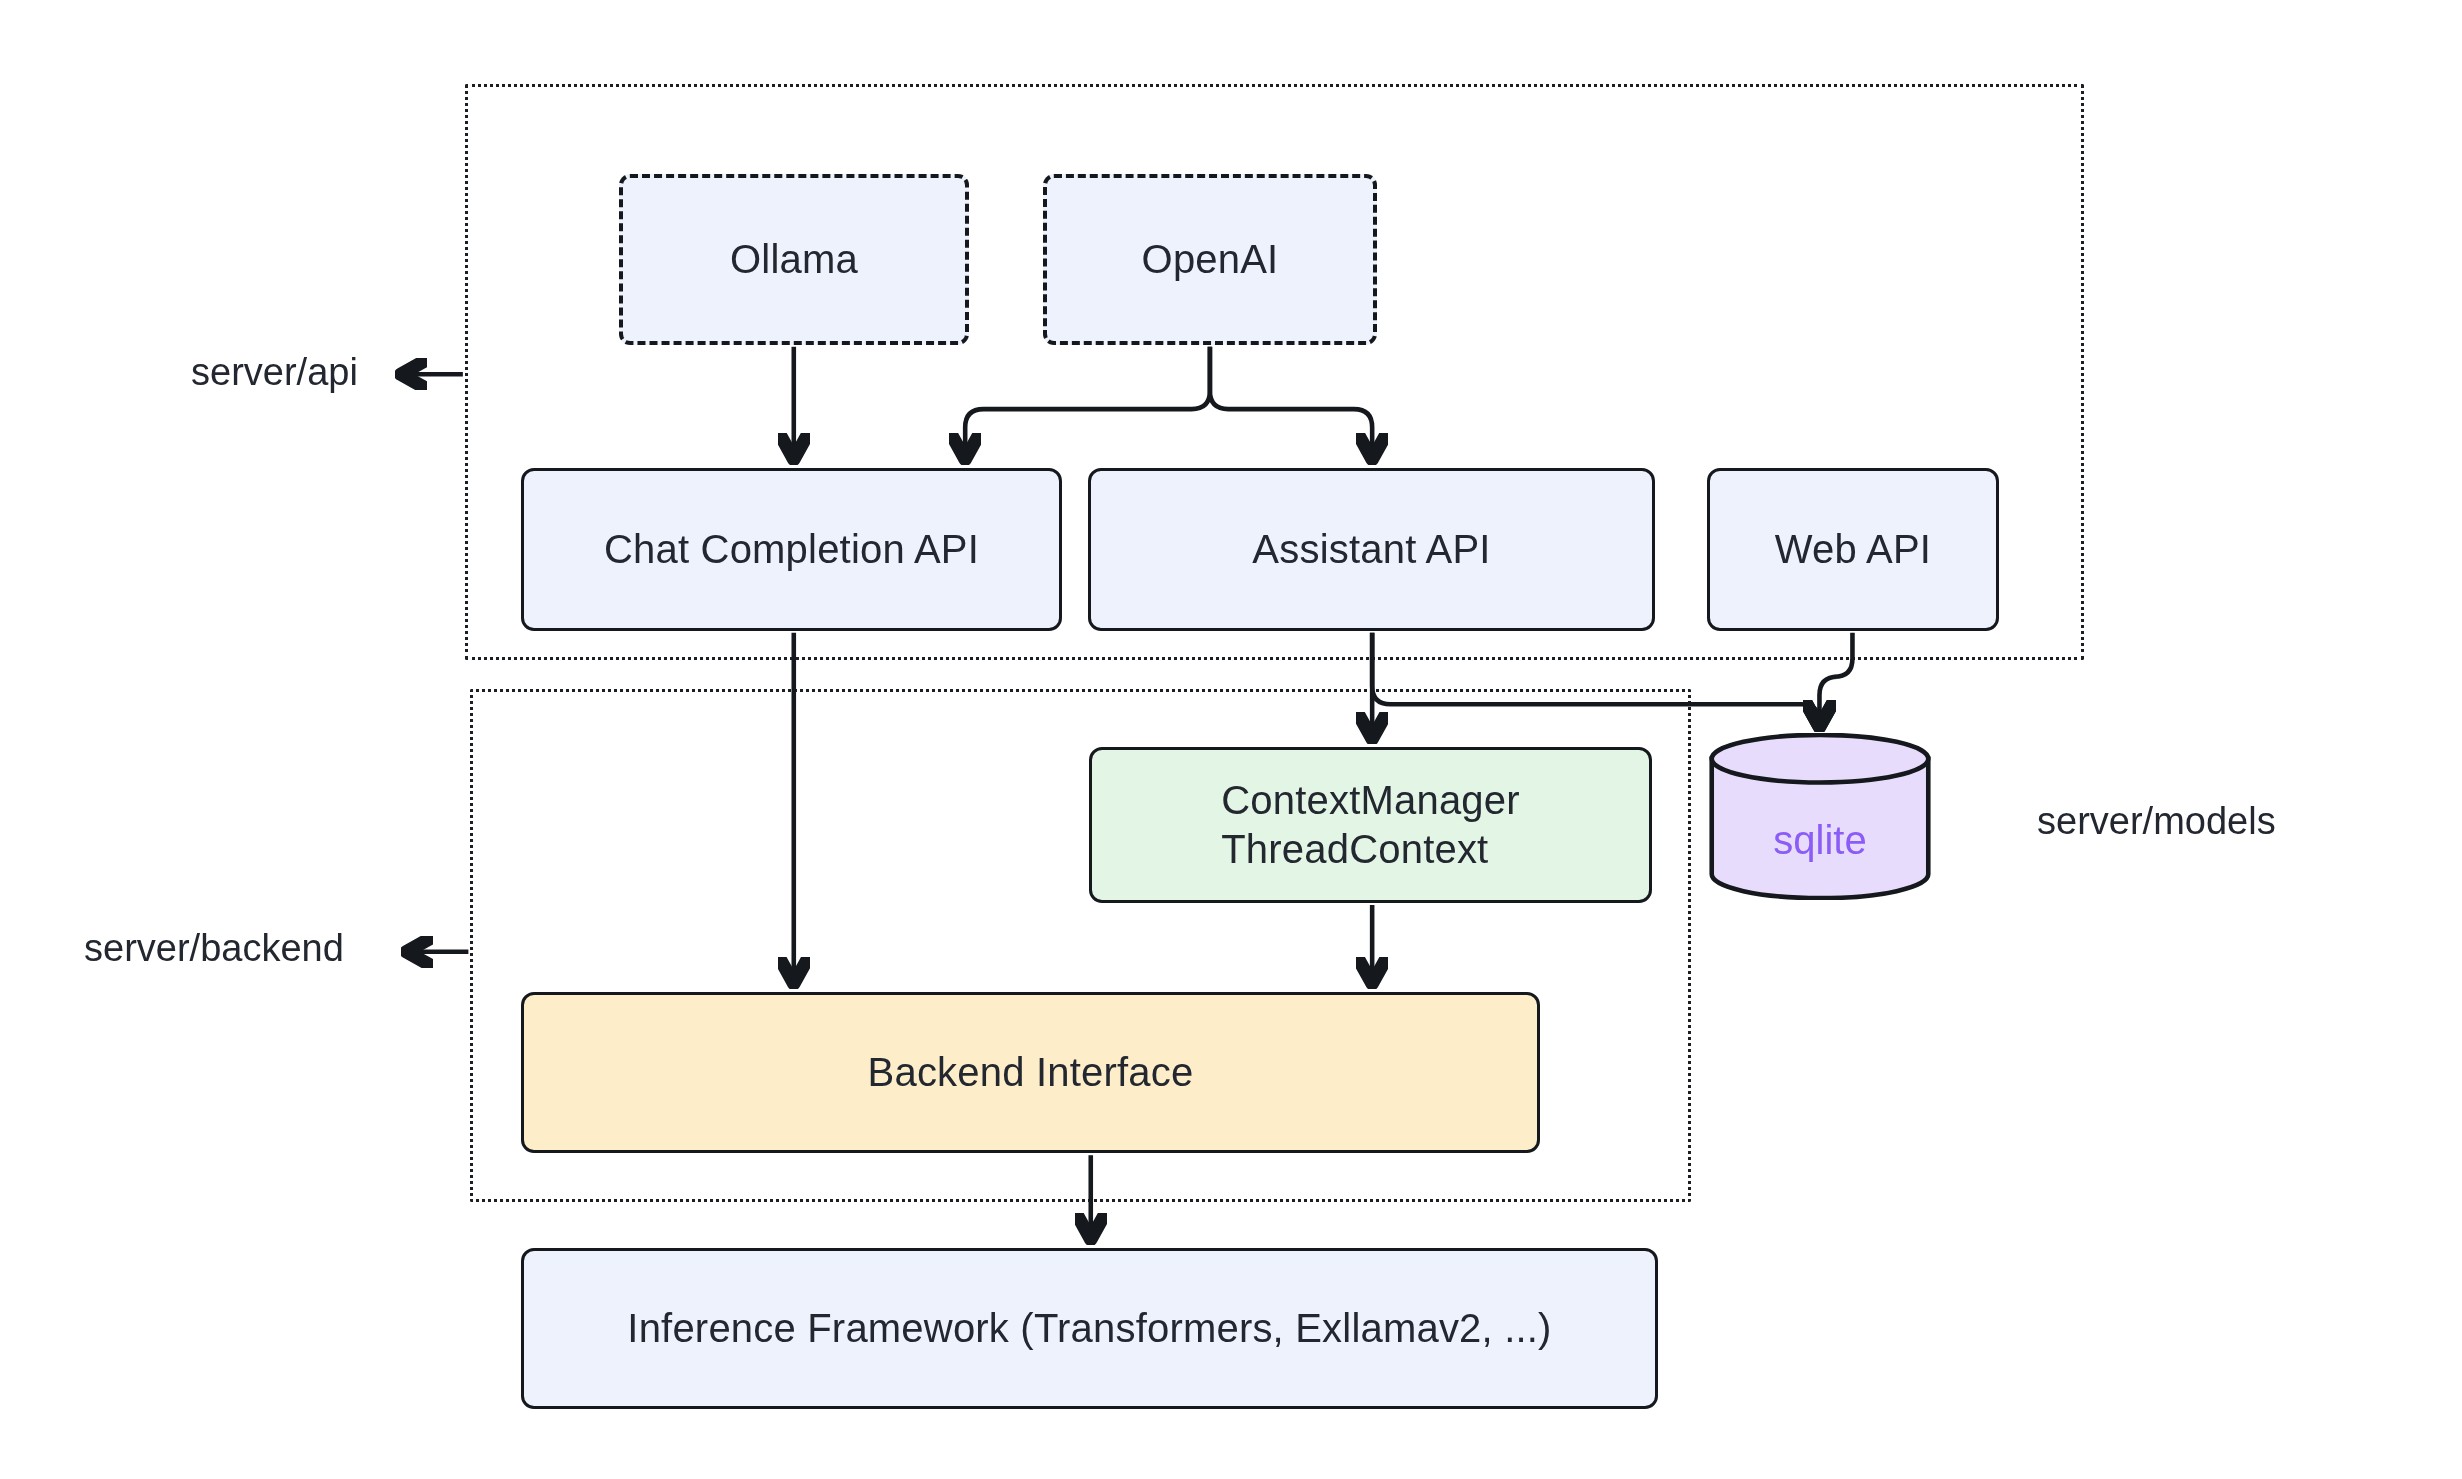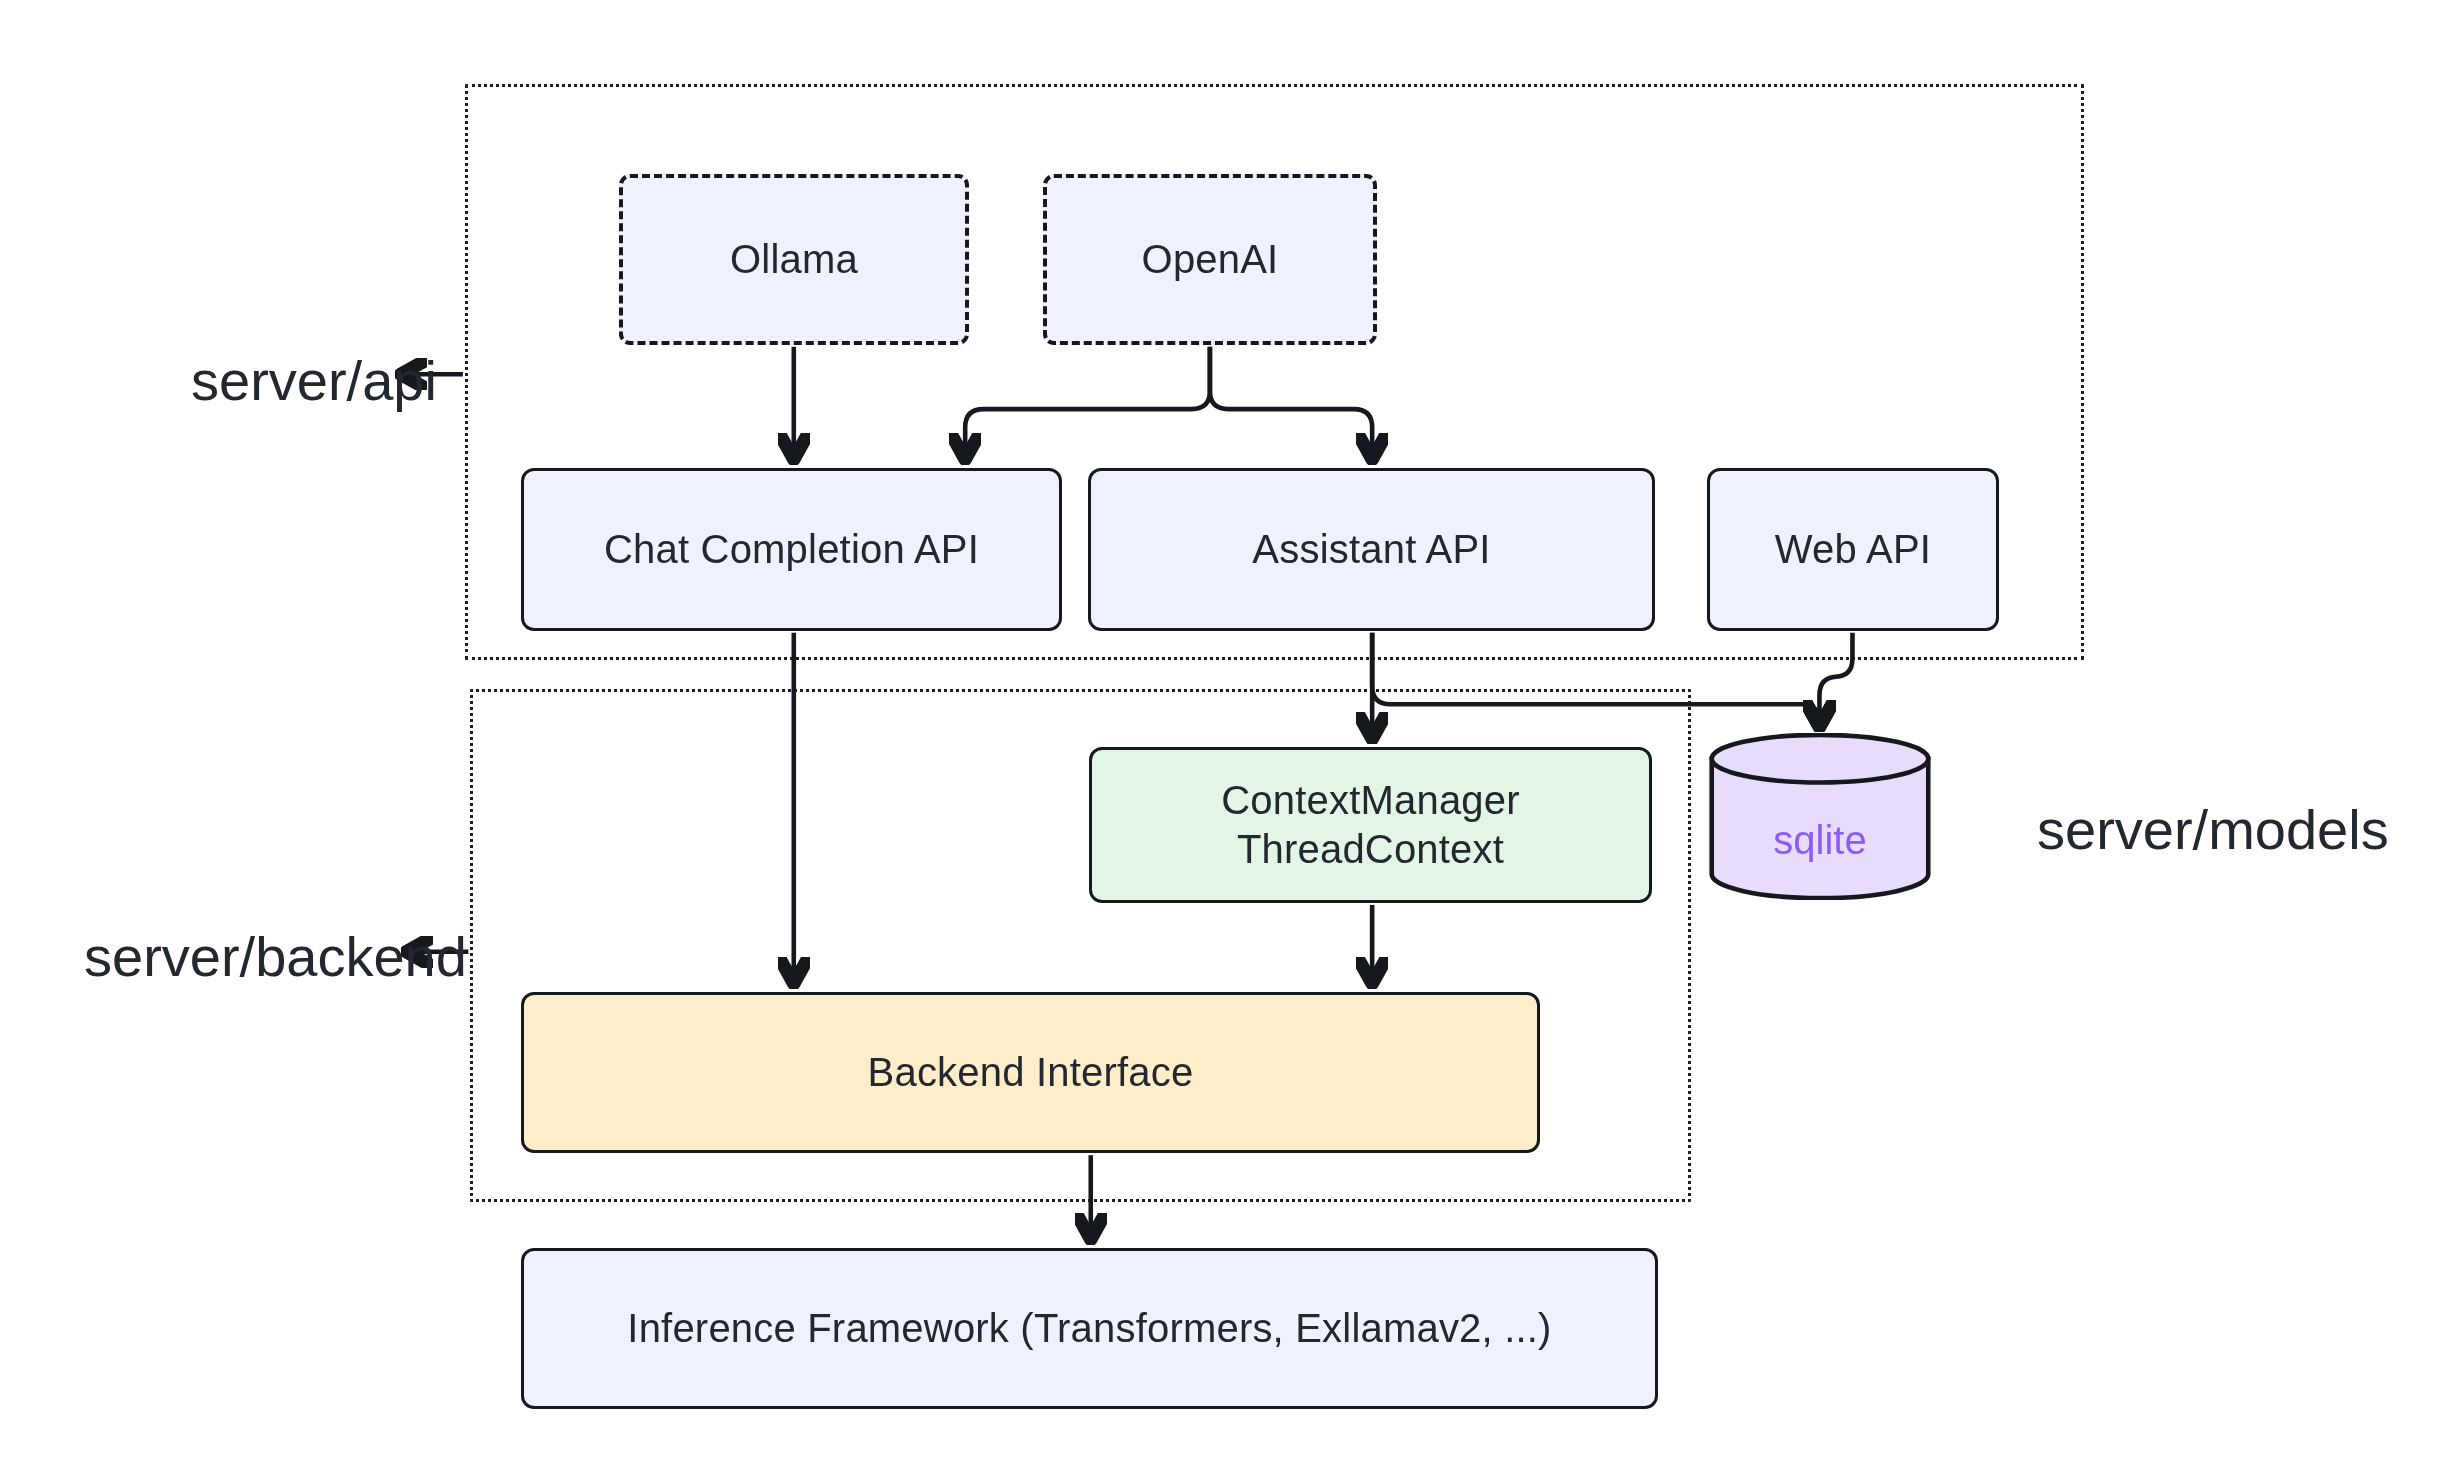"Ollama" .node { text-align: center -> left }
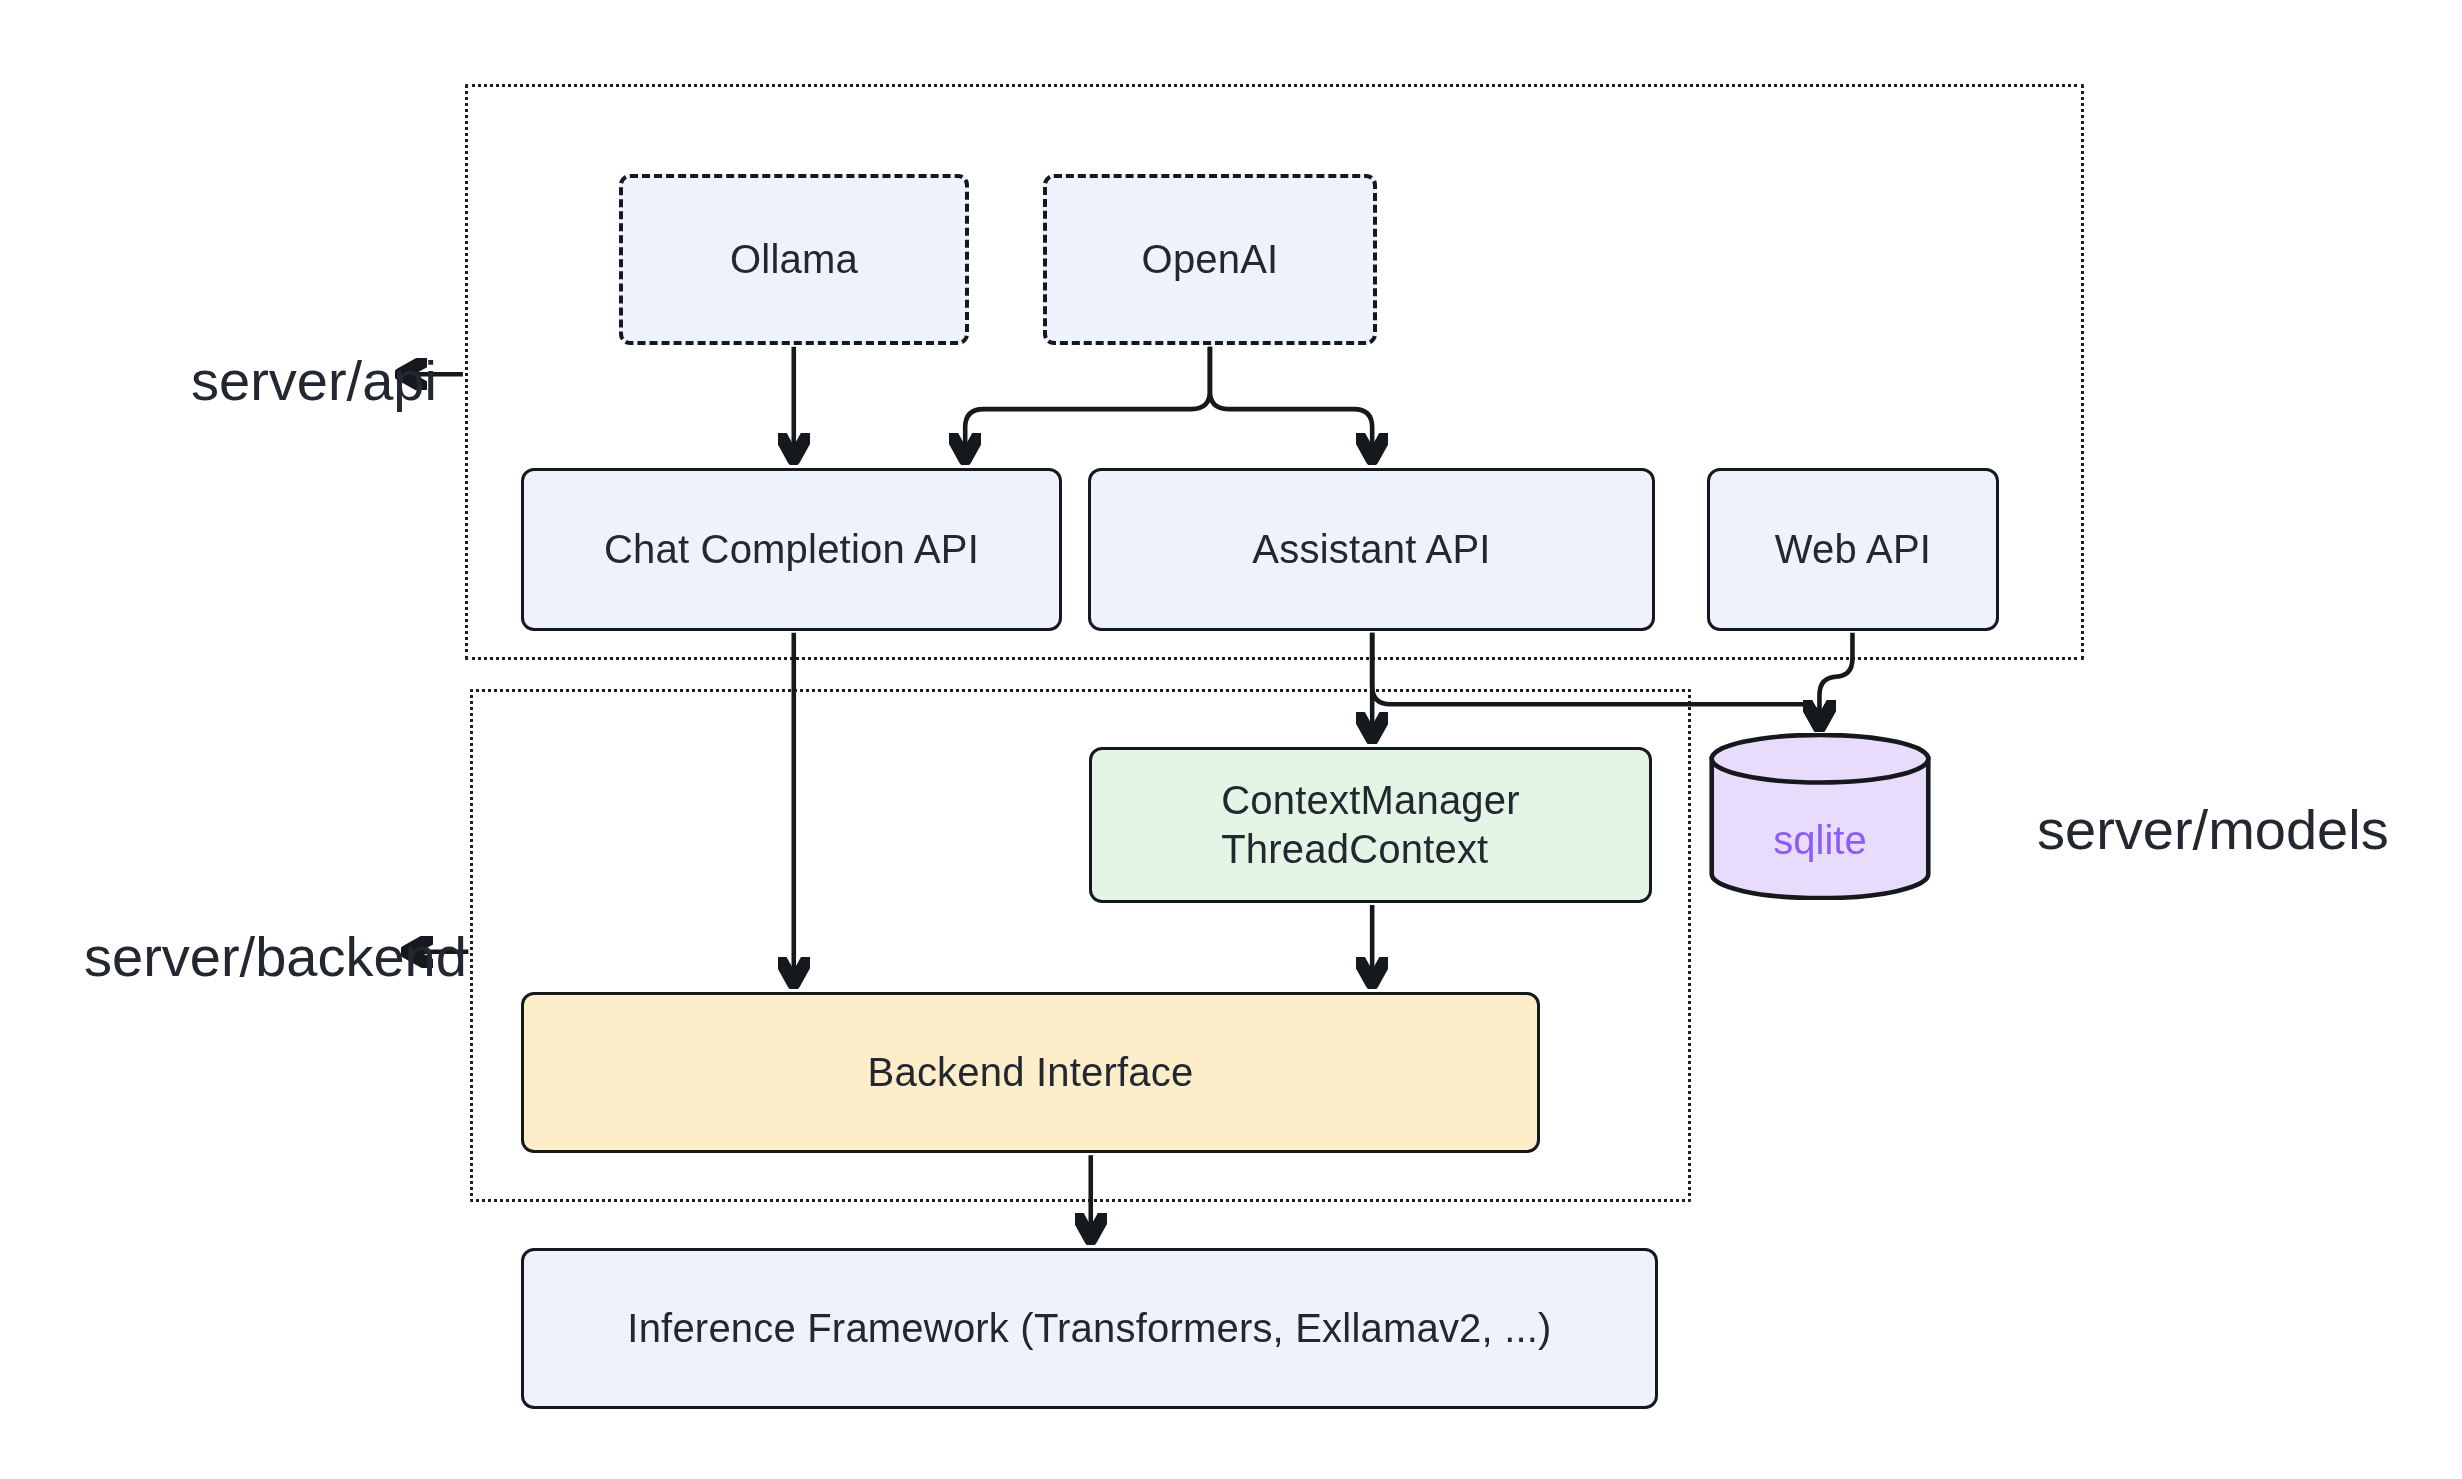"server/api" .side-label { font-size: 56px -> 38px }
